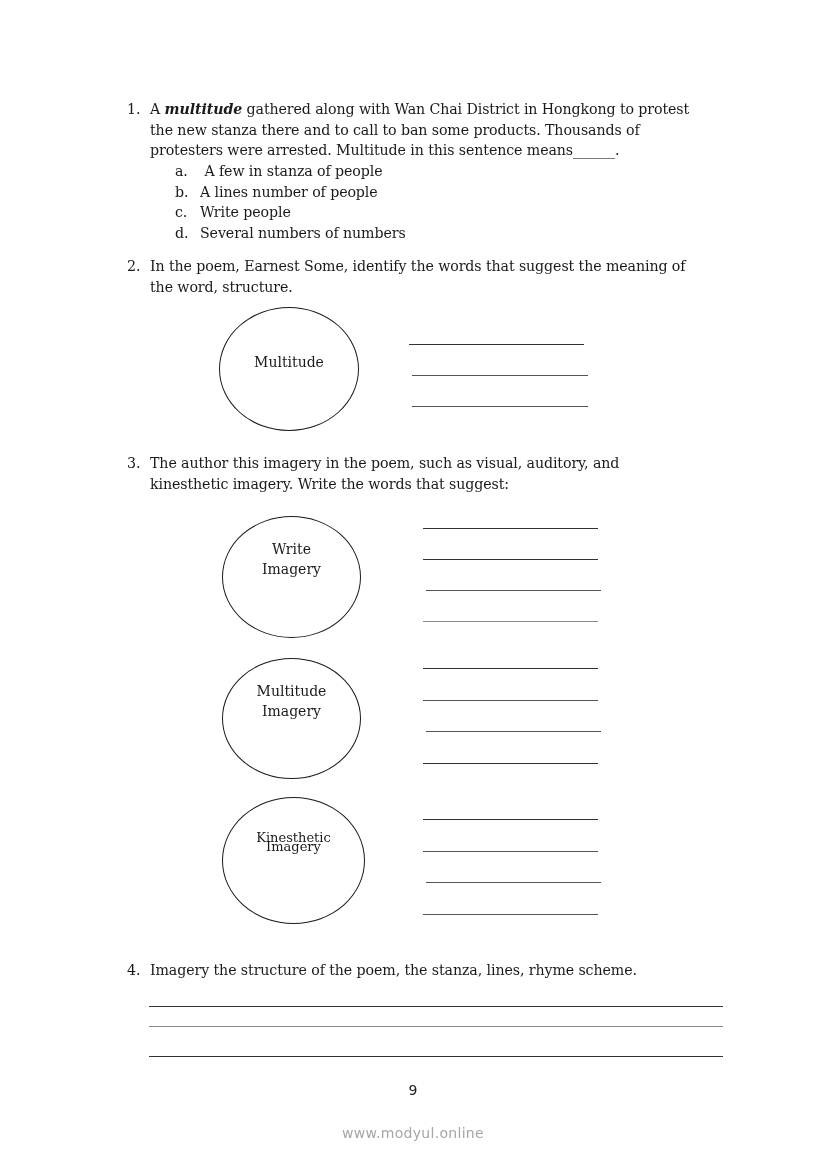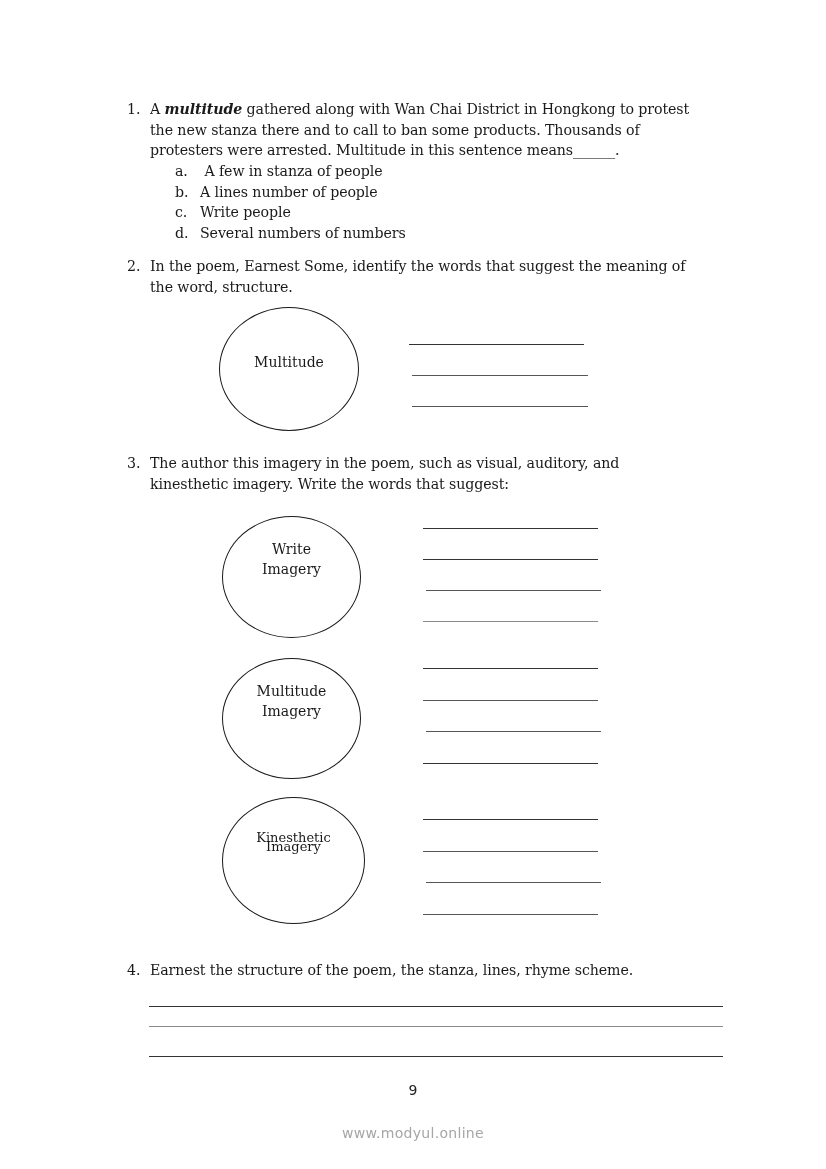"Earnest the structure of the" div.txt { text: Earnest -> Imagery }
